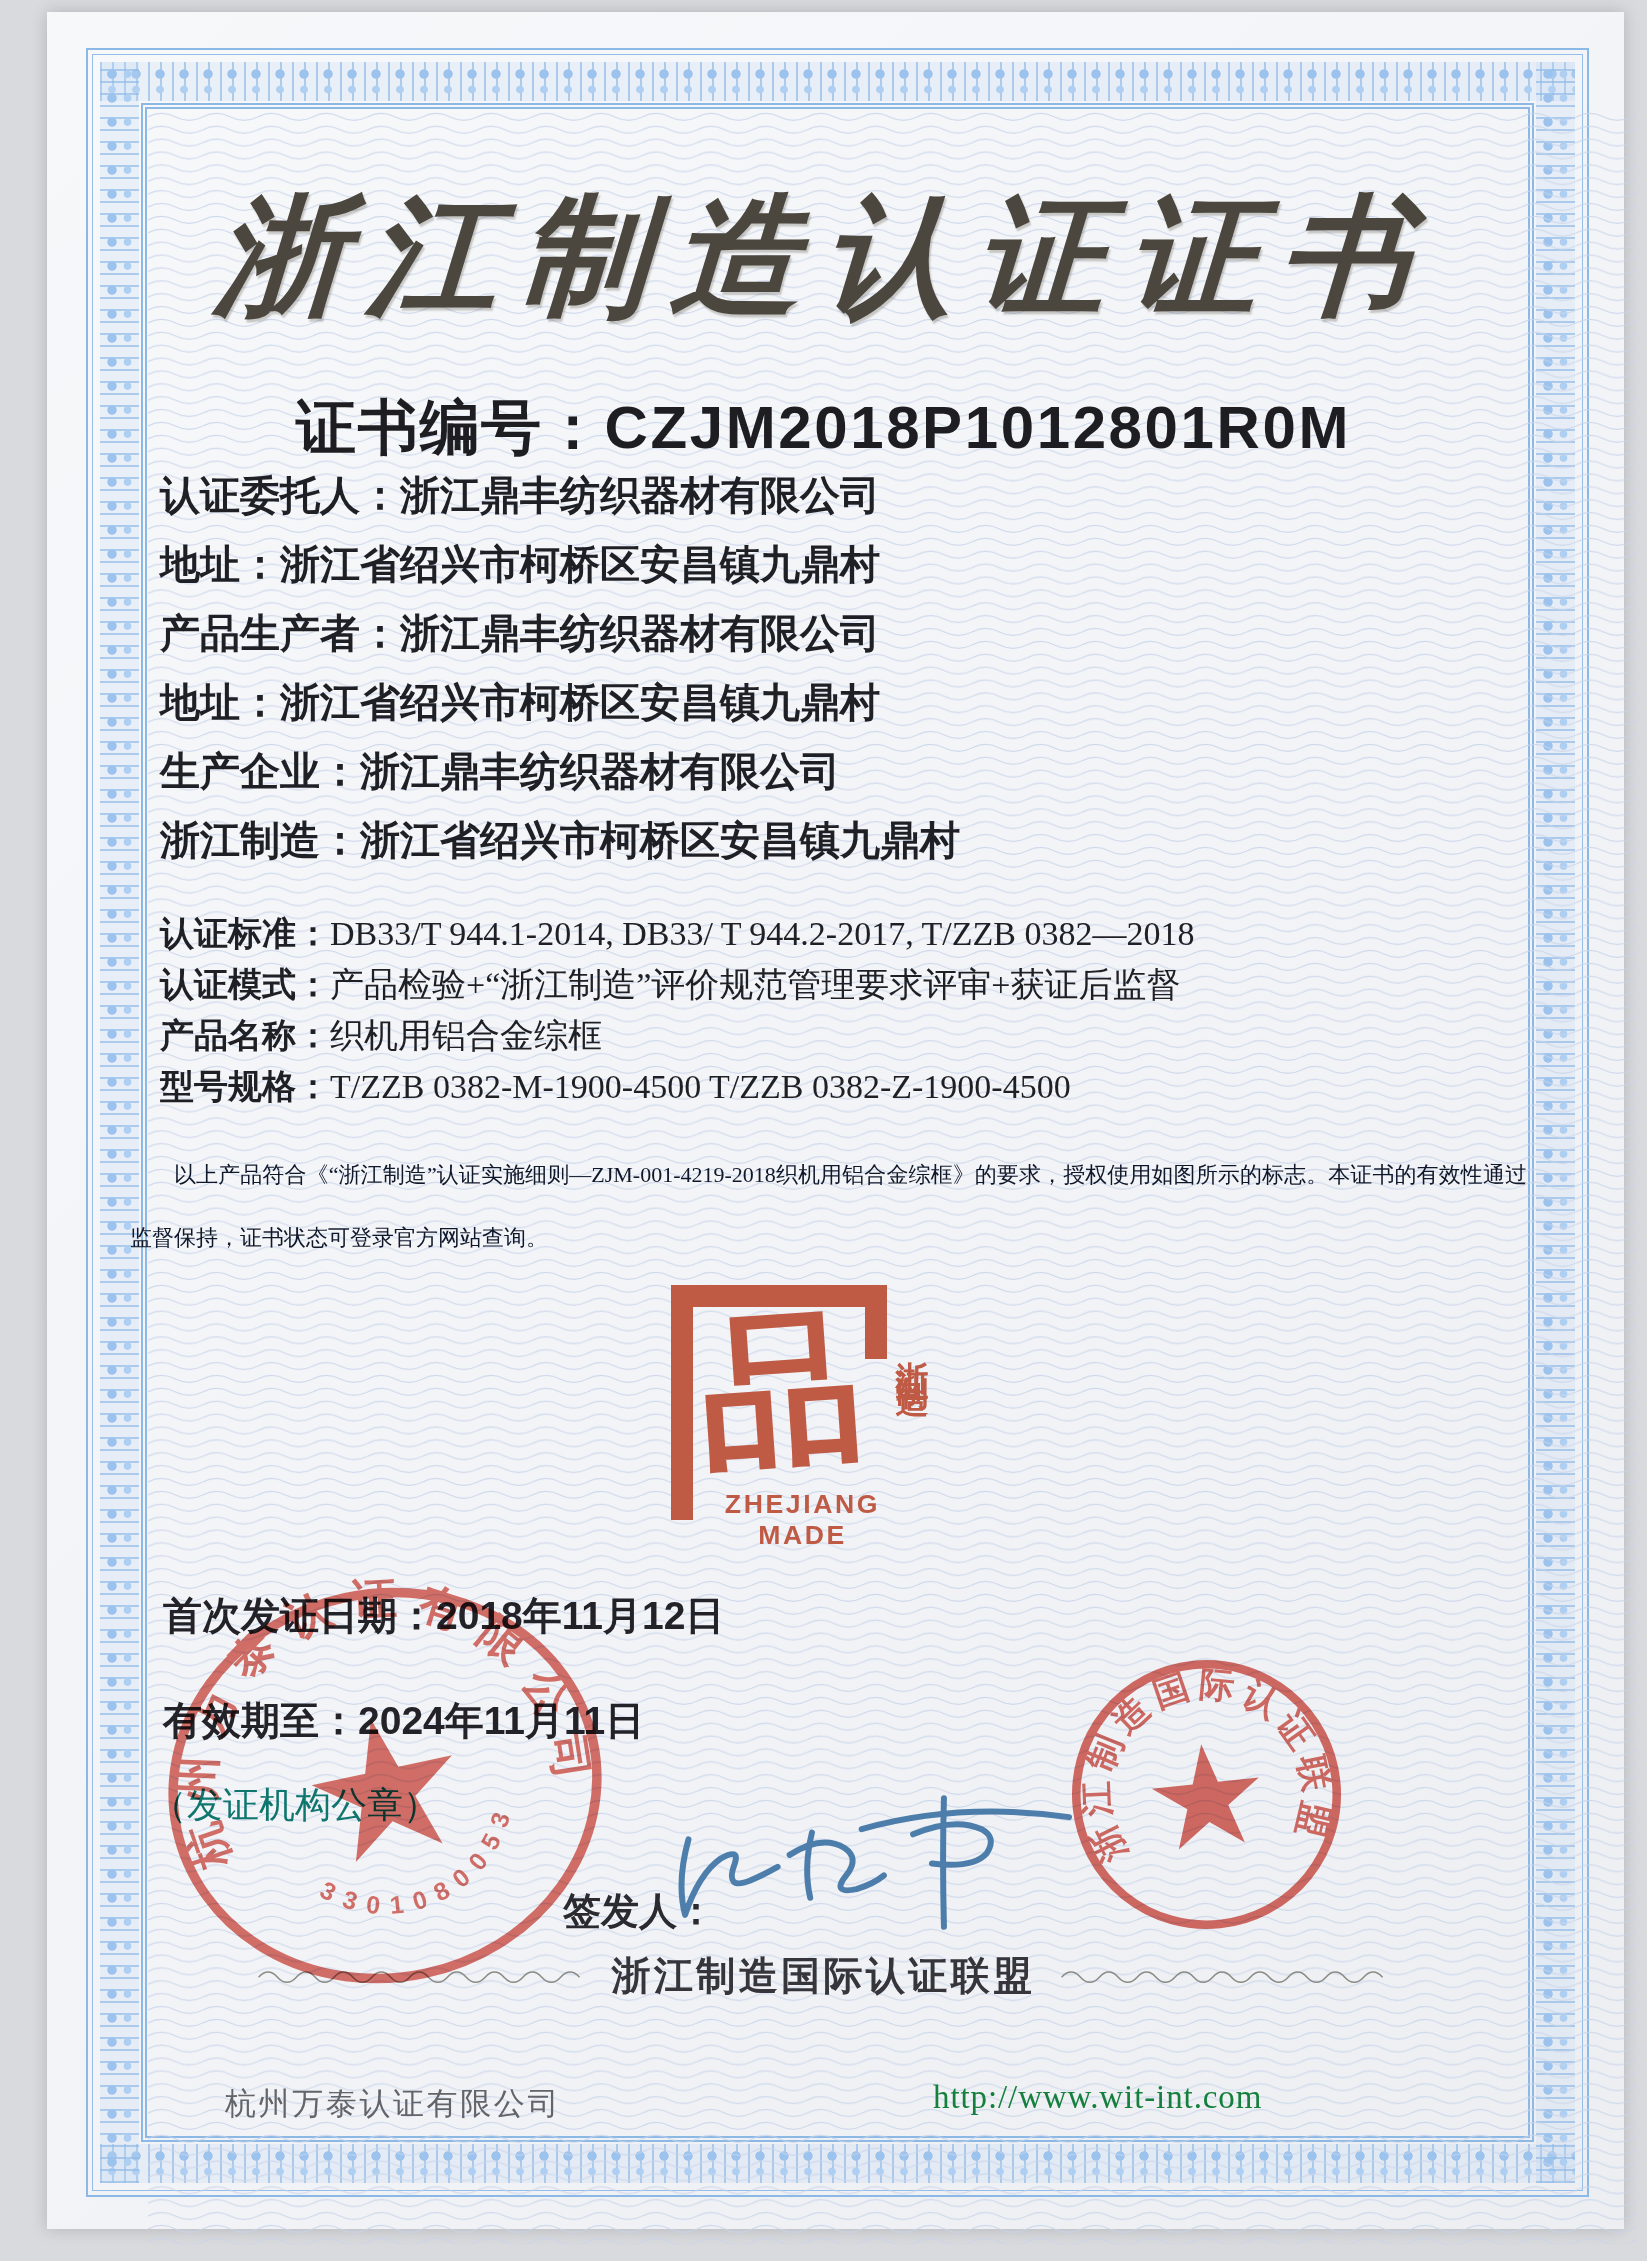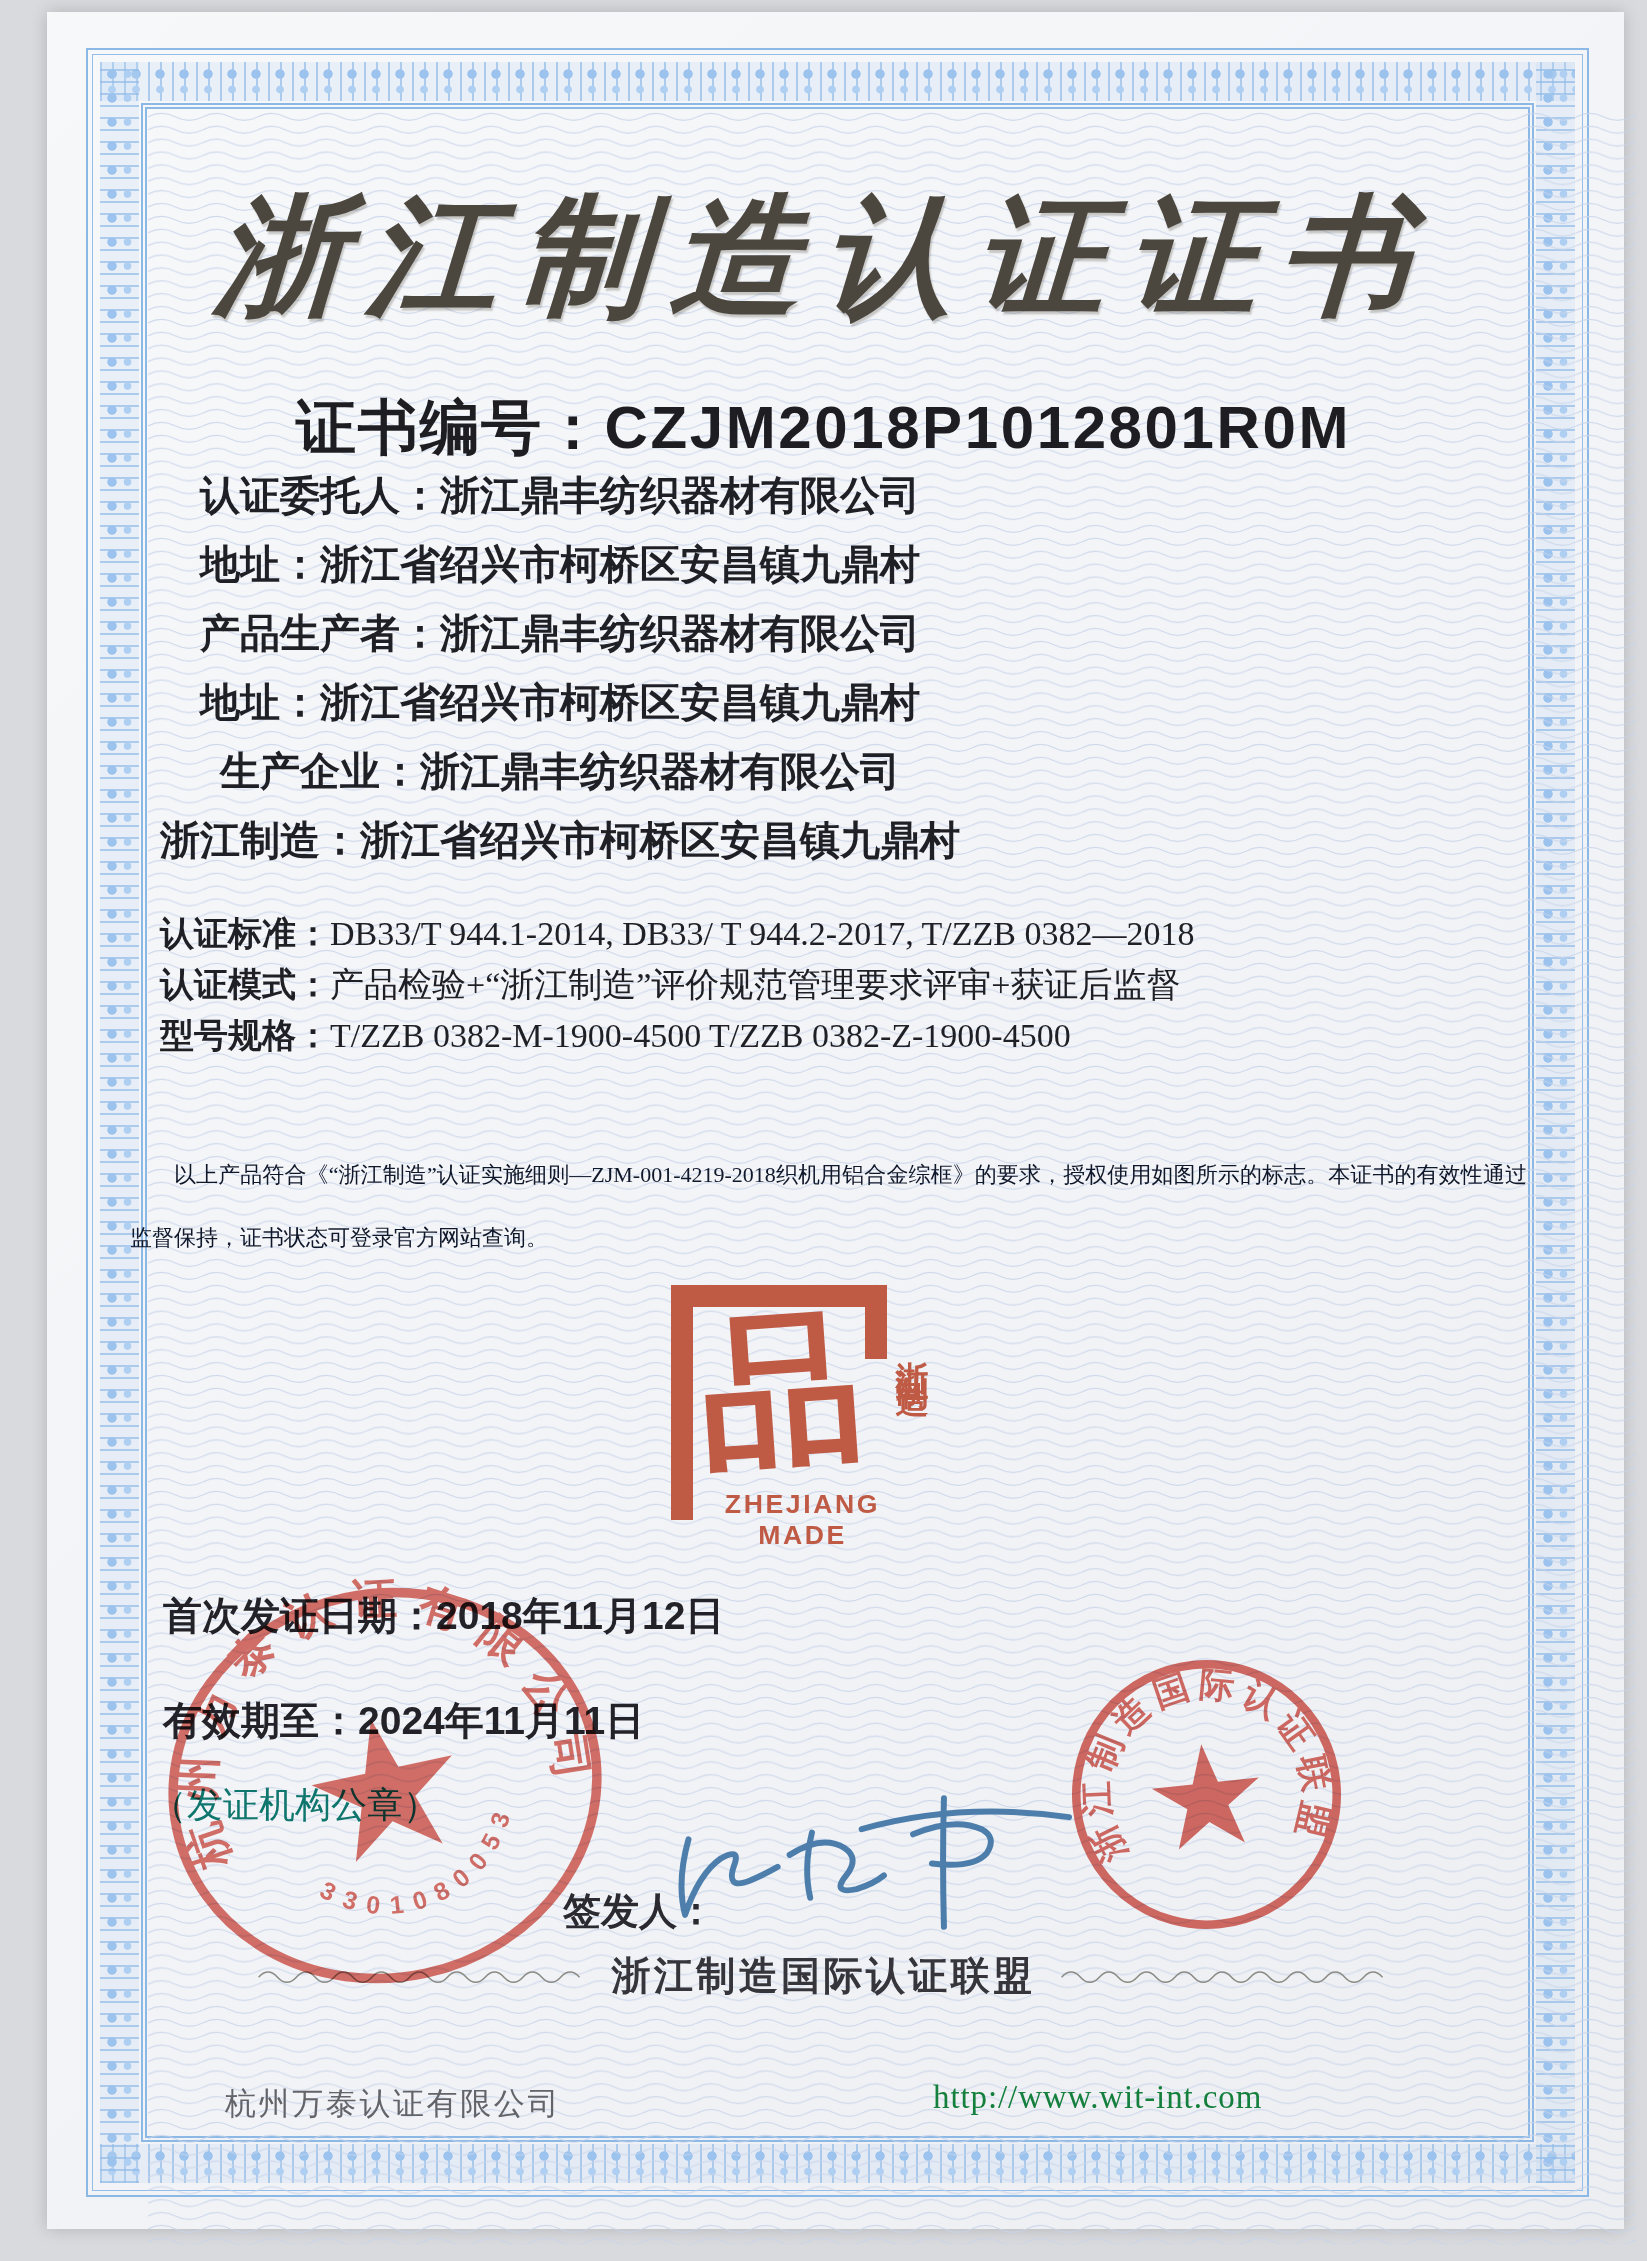"认证委托人：浙江鼎丰纺织器材有限公司" .fields { text-align: center -> none }
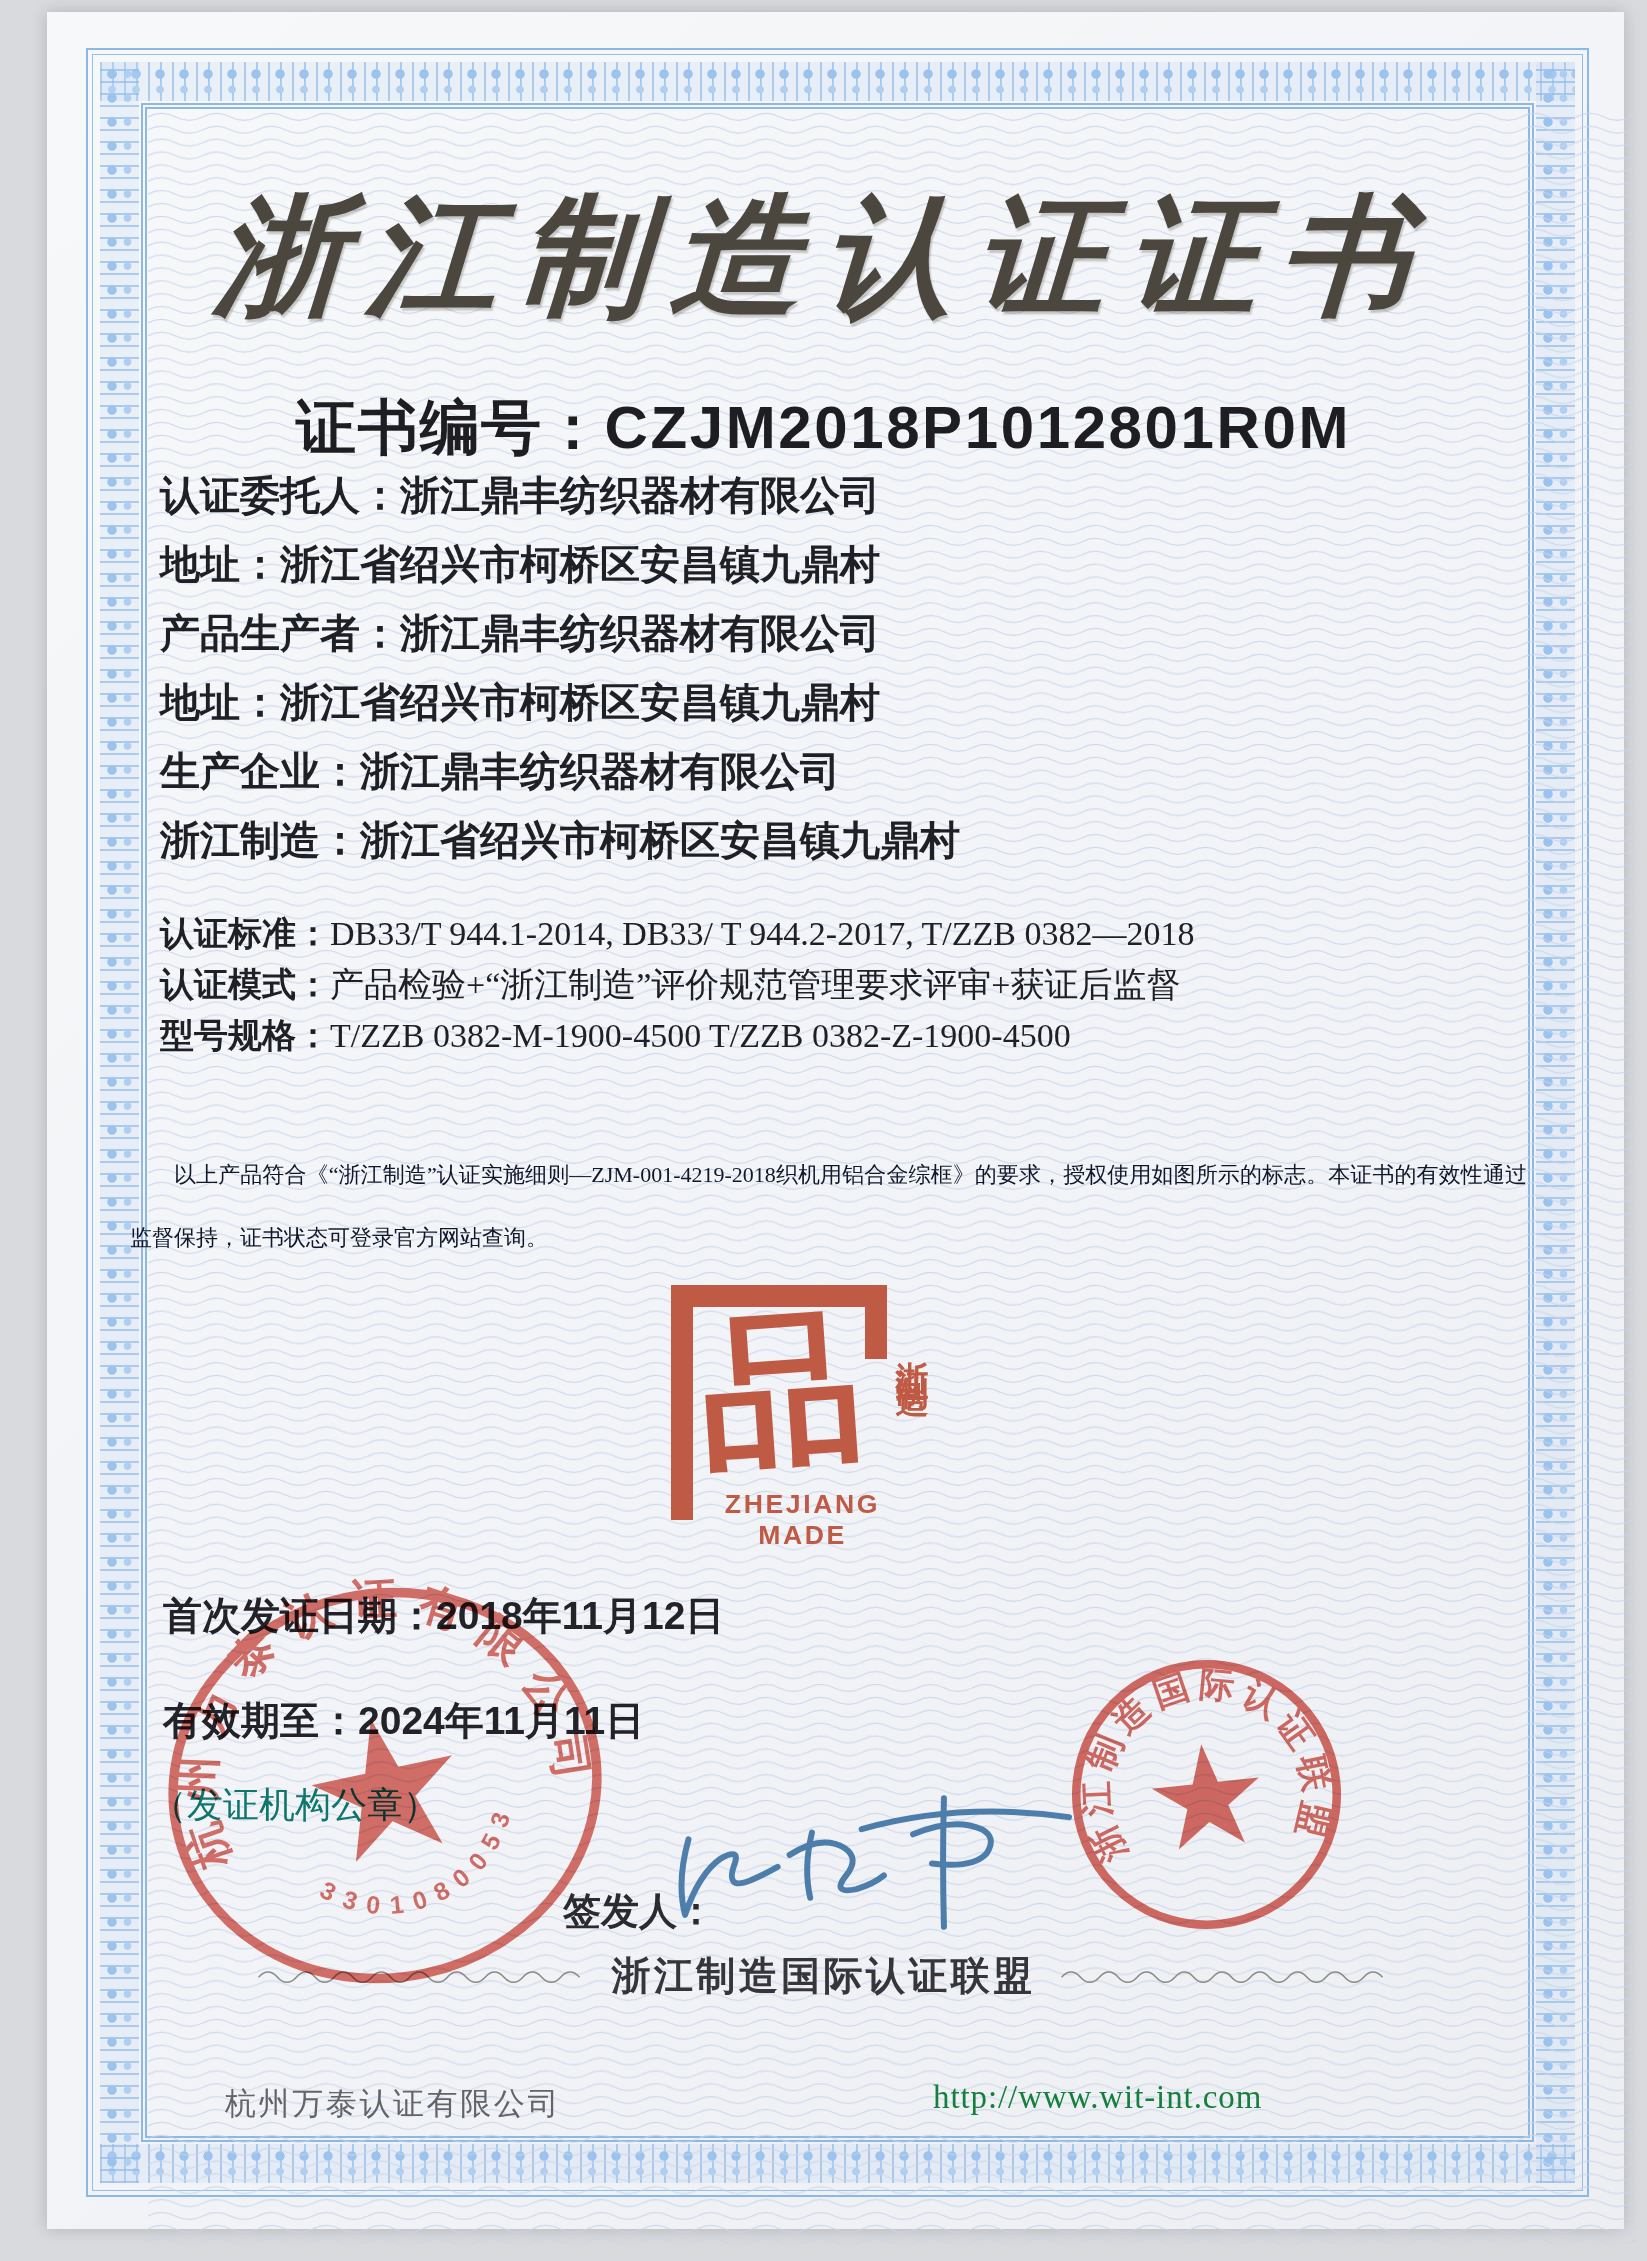"产品名称：织机用铝合金综框" div.srow { html: none -> <div><span>产品名称：</span><span>织机用铝合金综框</span></div> }
